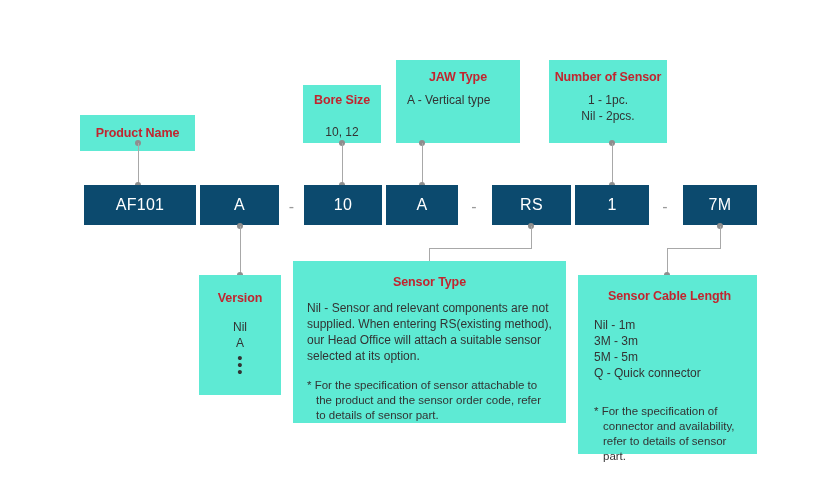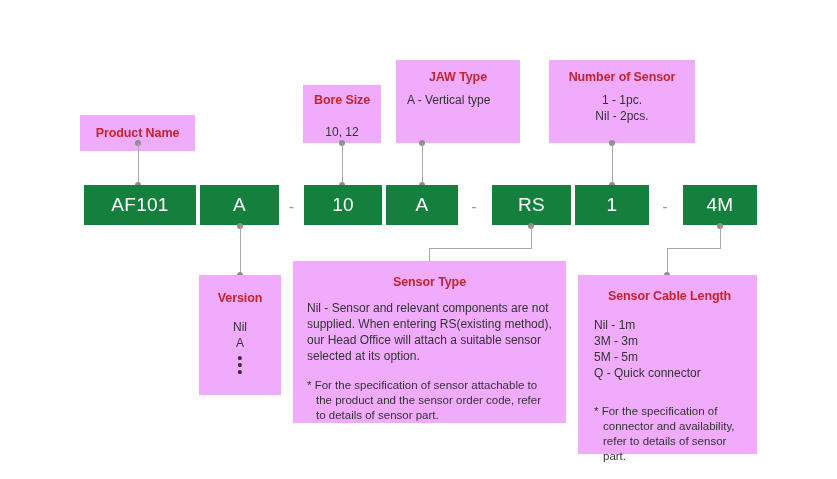"JAW Type" .gbox { background: #f0abfc -> #5eead4 }
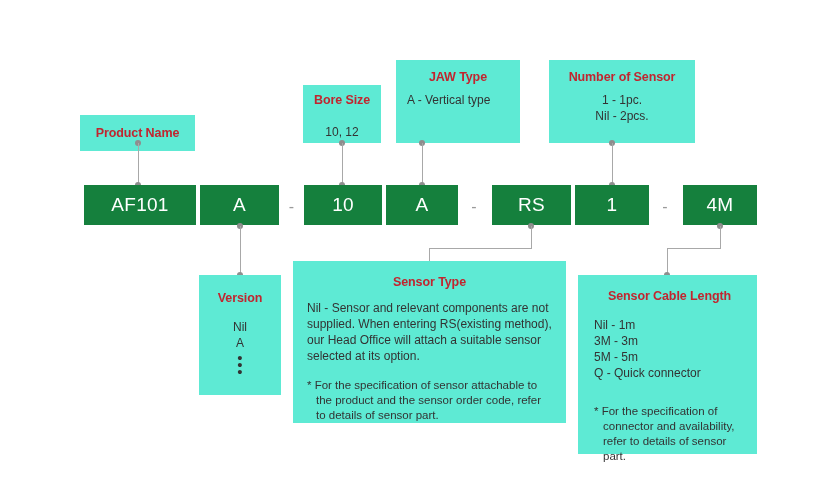"Number of Sensor" div.gbox { width: 146px -> 118px }
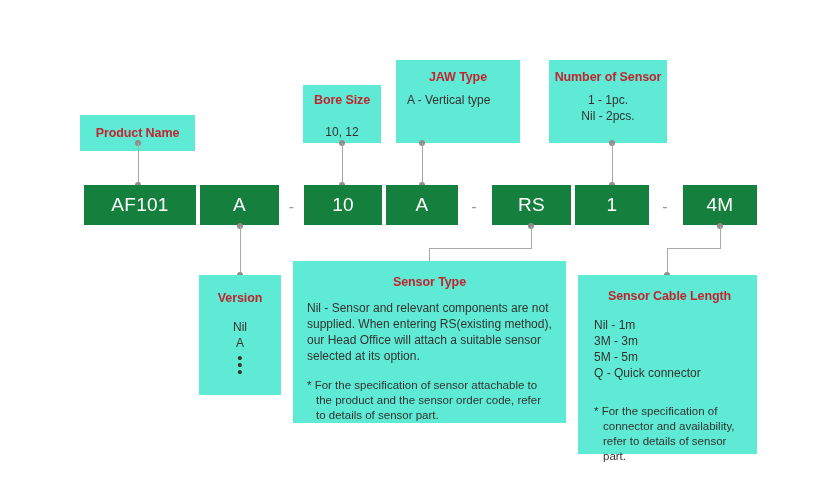"AF101" .codebox { background: #15803d -> #0c4a6e; font-size: 19px -> 16px }
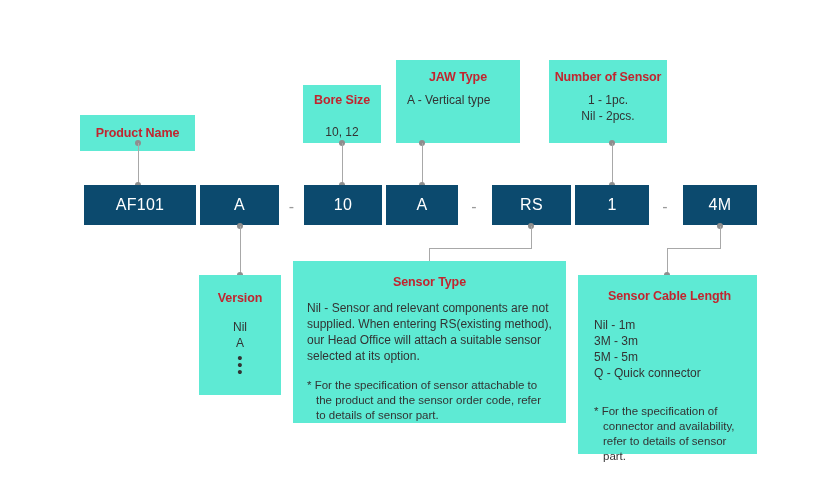"4M" span { text: 4M -> 7M }
